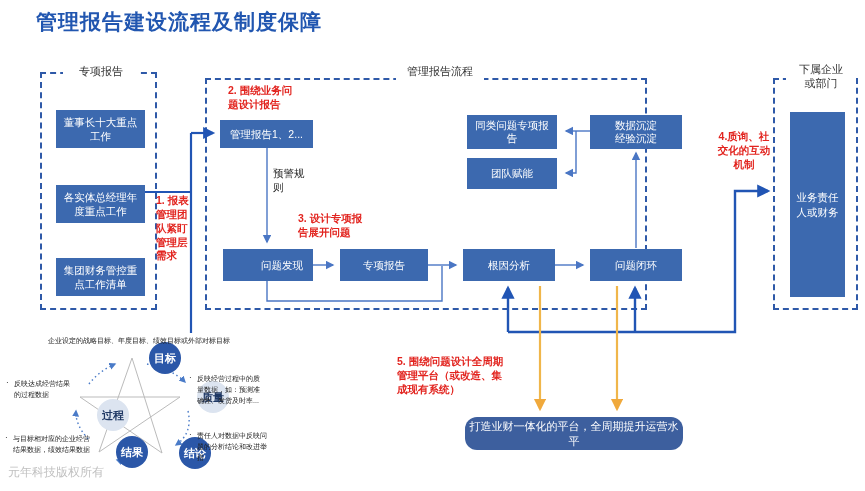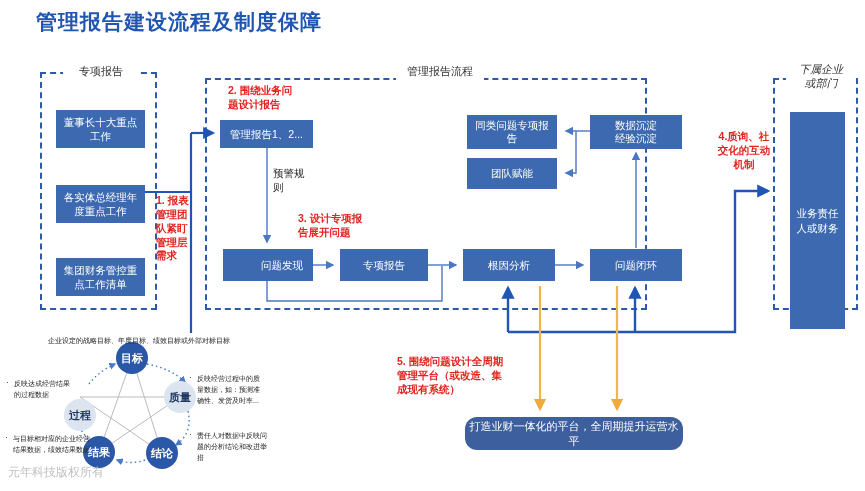"下属企业" div.glabel { font-style: italic -> none }
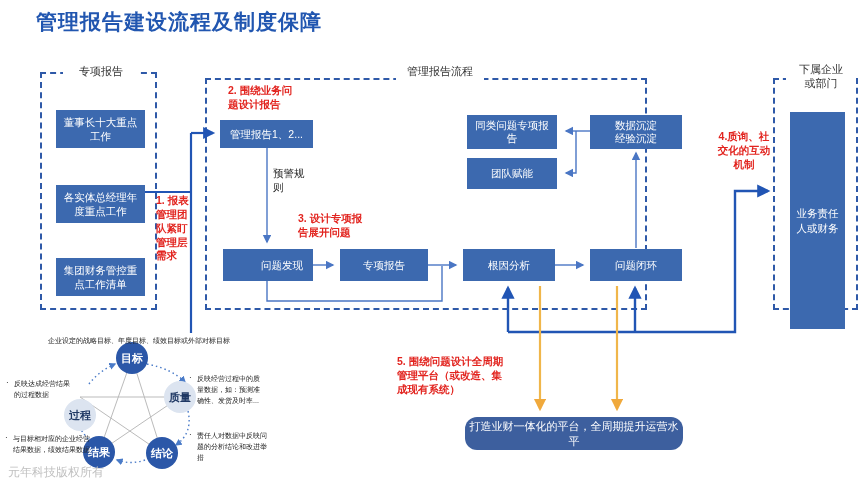"业务责任" div.node { height: 217px -> 185px }
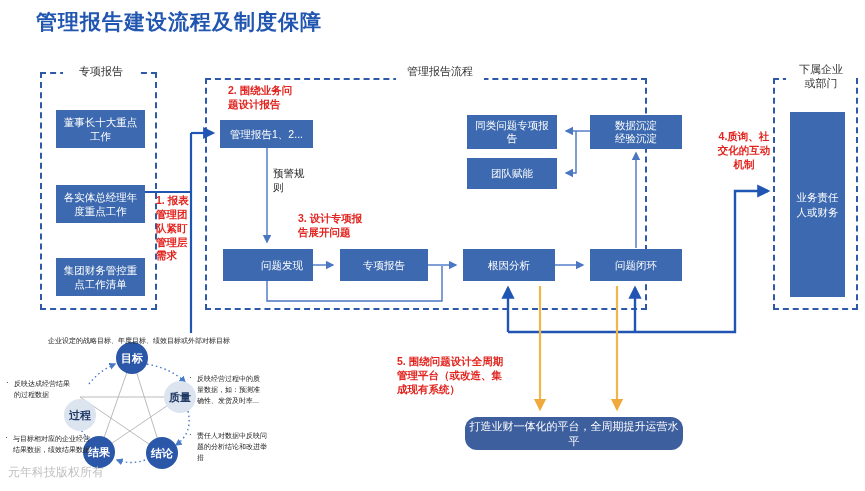"目标" .circle { margin-left: none -> 33px }
